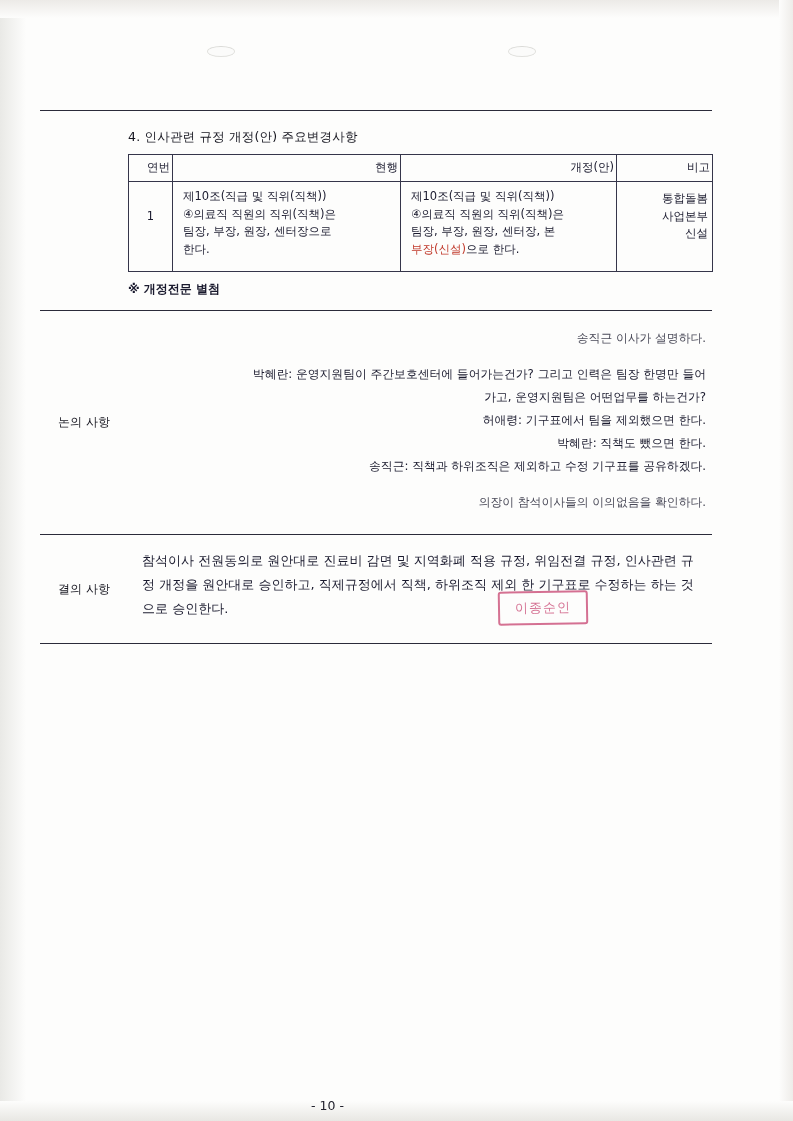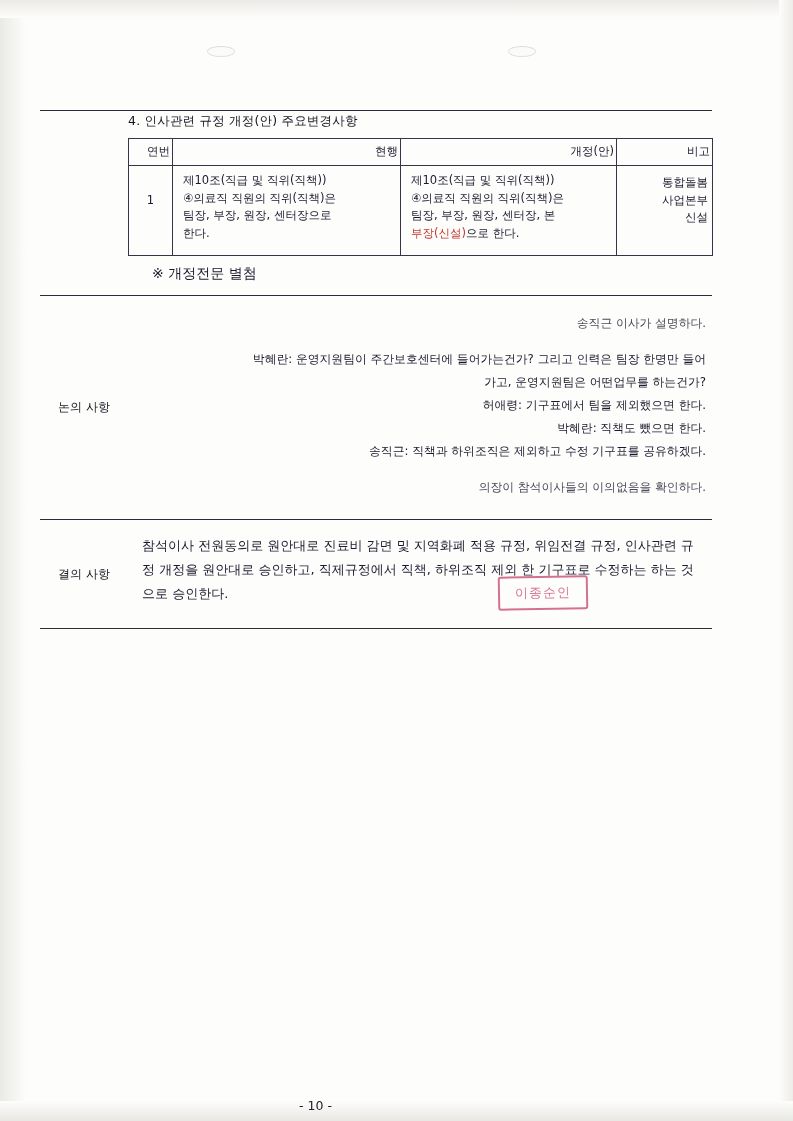"4. 인사관련 규정 개정(안) 주요변경사항" .sec-title { padding: 2px 0 8px 88px -> 18px 0 8px 88px }
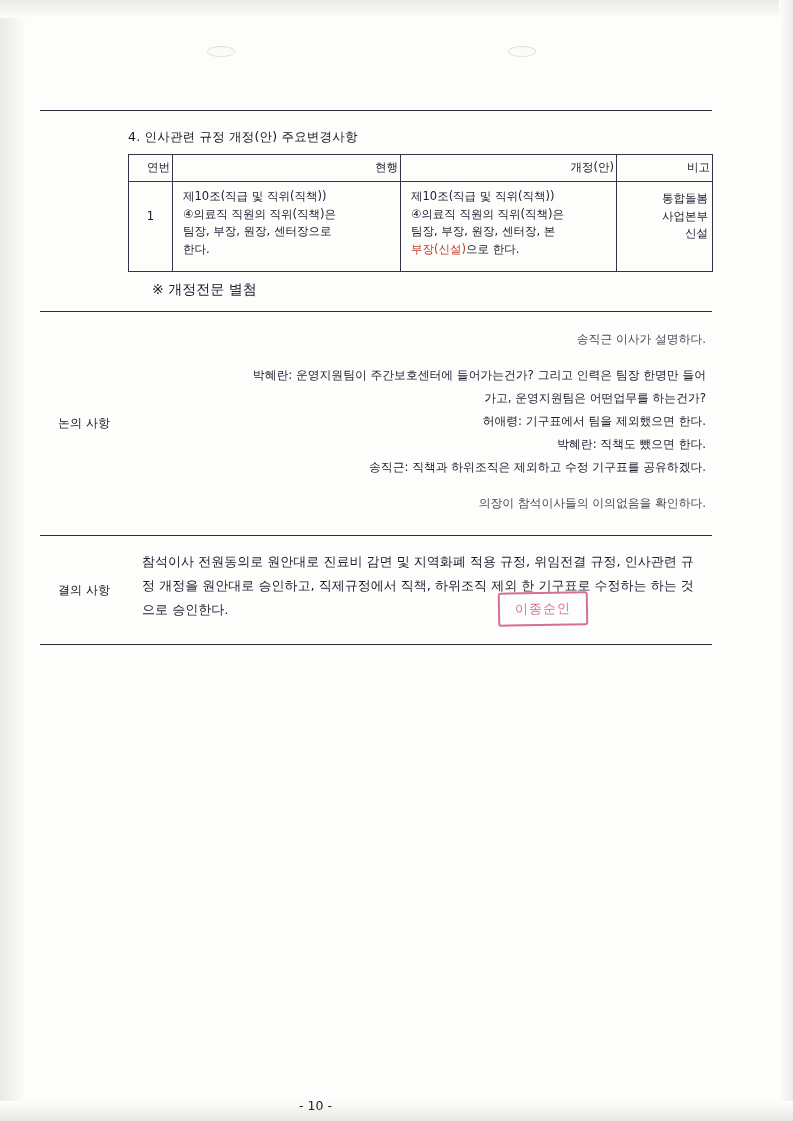"※ 개정전문 별첨" .attach { font-size: 14px -> 12px; font-weight: none -> bold; margin: 9px 0 0 112px -> 9px 0 0 88px }
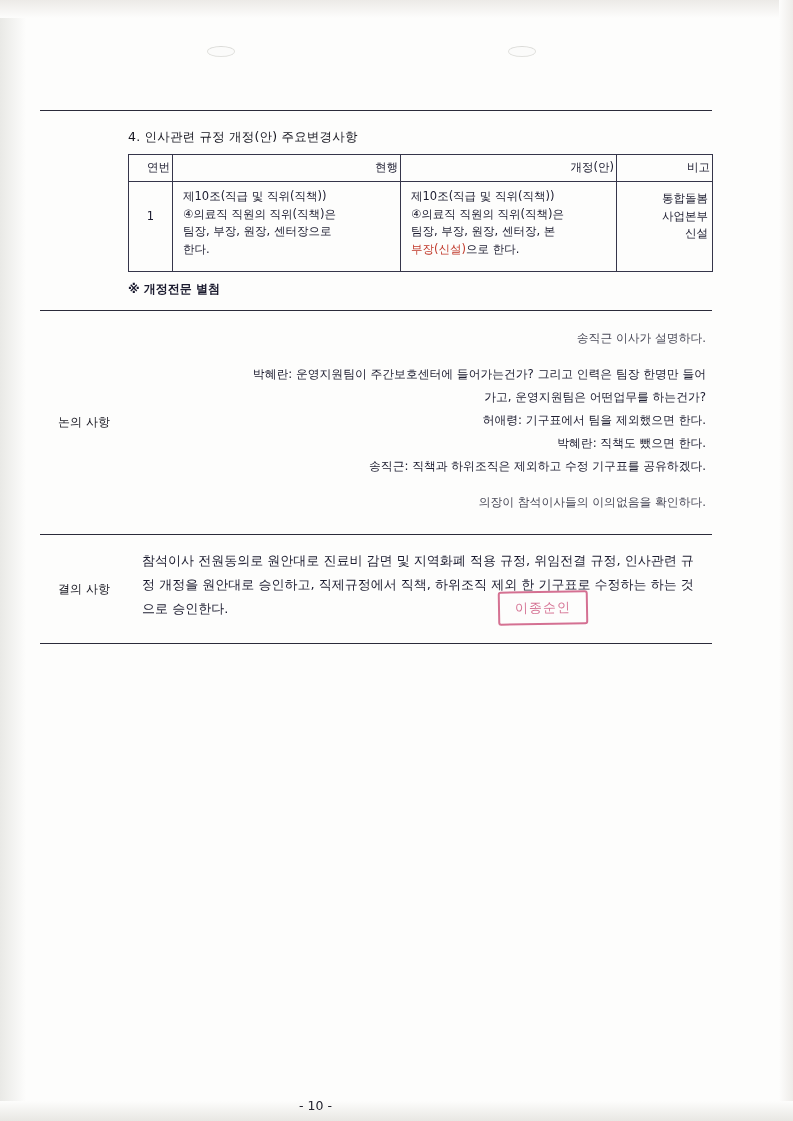"- 10 -" .page-number { left: 0 -> 12px }
